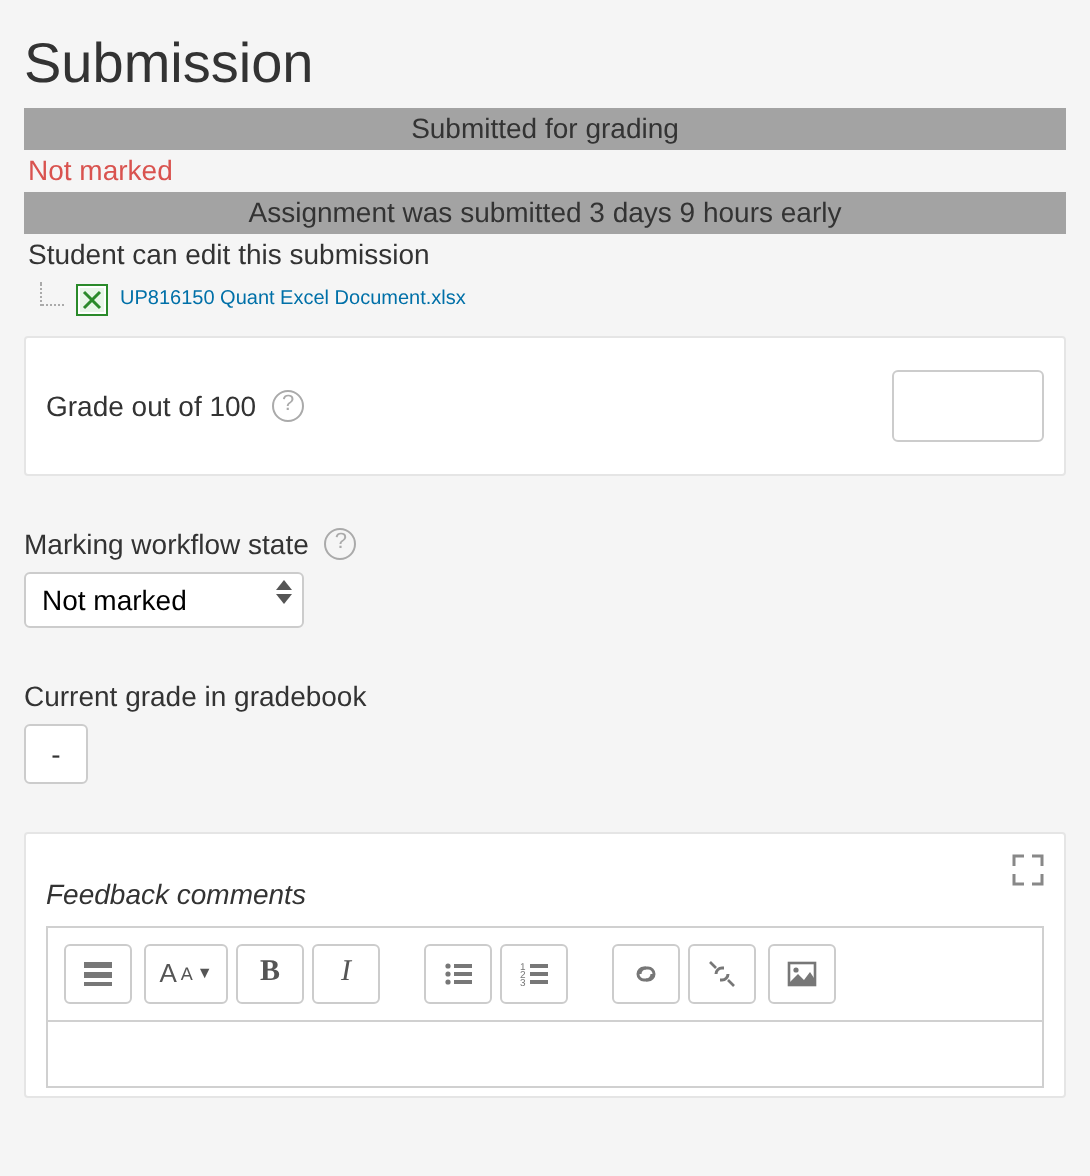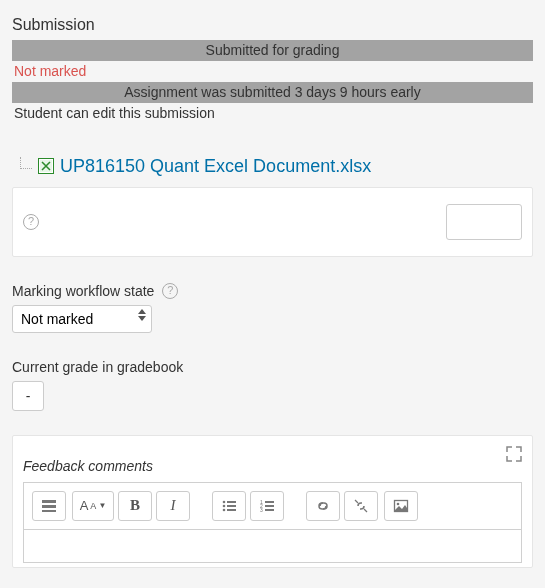"Submission" h3.section { font-size: 16px -> 28px }
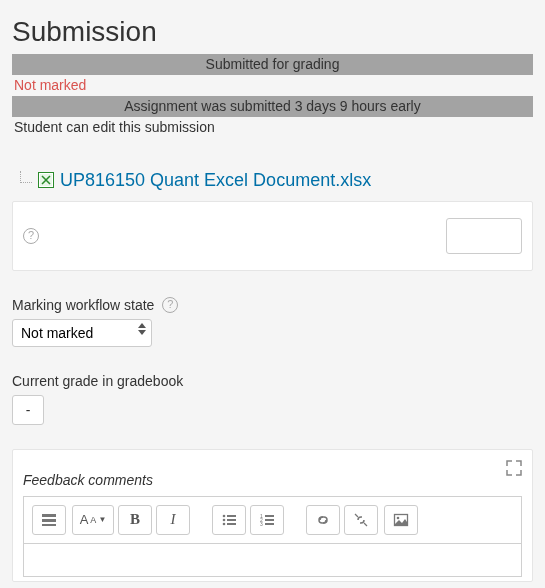"UP816150 Quant Excel Document.xlsx" .file-area { font-size: 18px -> 10px; margin-top: 28px -> none }
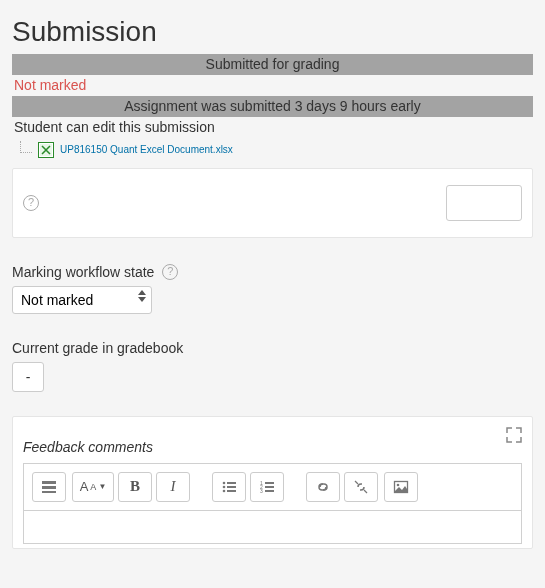"Grade out of 100" span { html: none -> <span>Grade out of 100</span> }
